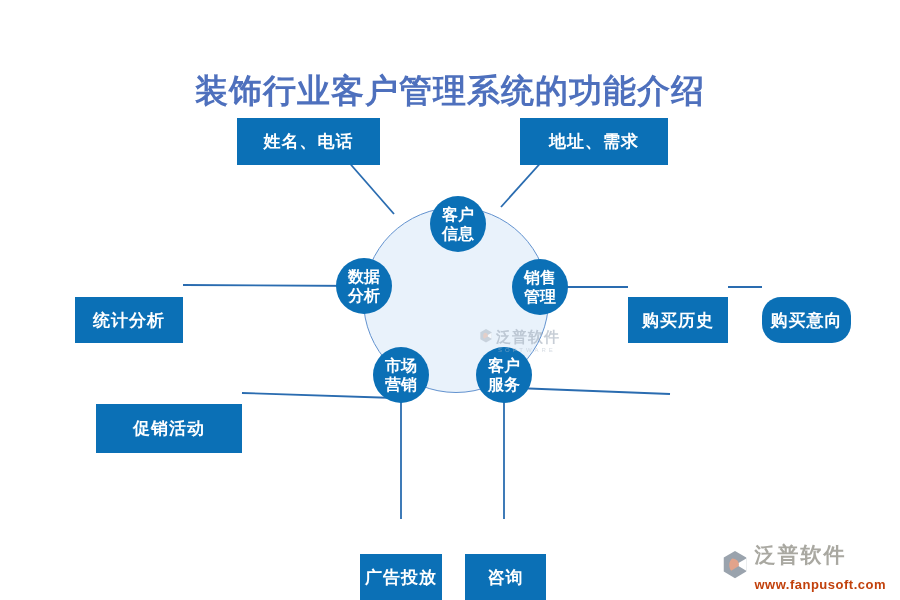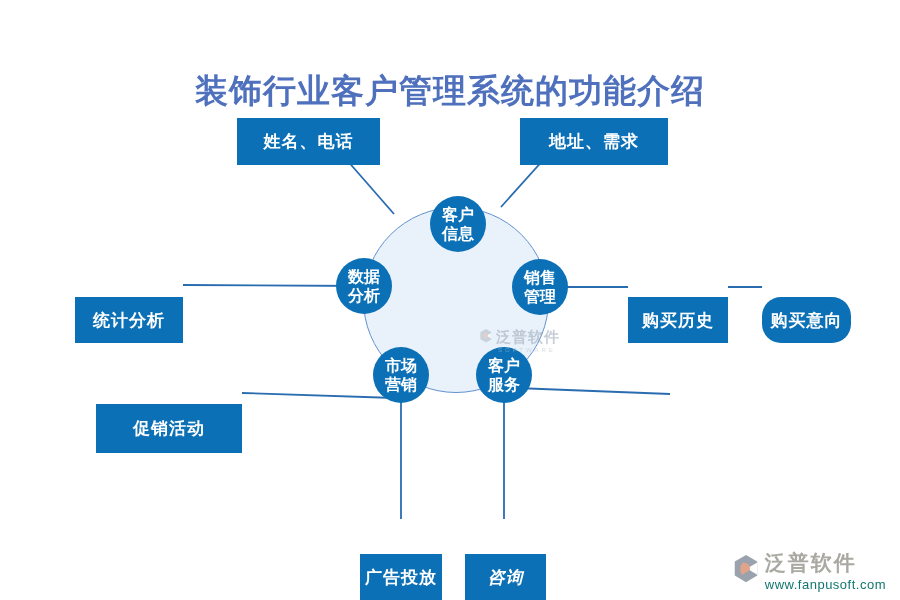"咨询" div.box { font-style: italic -> none }
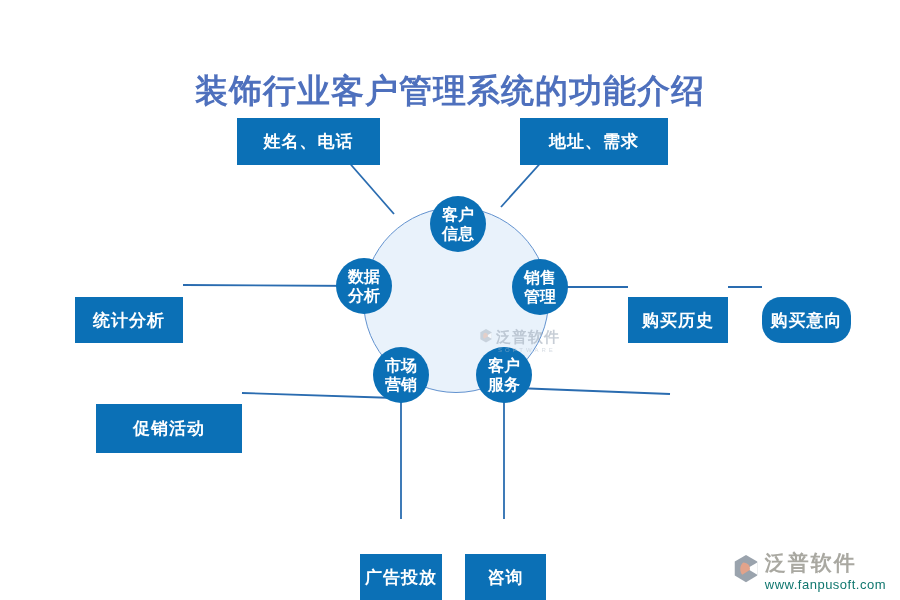"www.fanpusoft.com" .brand .brand-site { color: #0f766e -> #c2410c; font-weight: normal -> bold; margin-top: none -> 8px }
